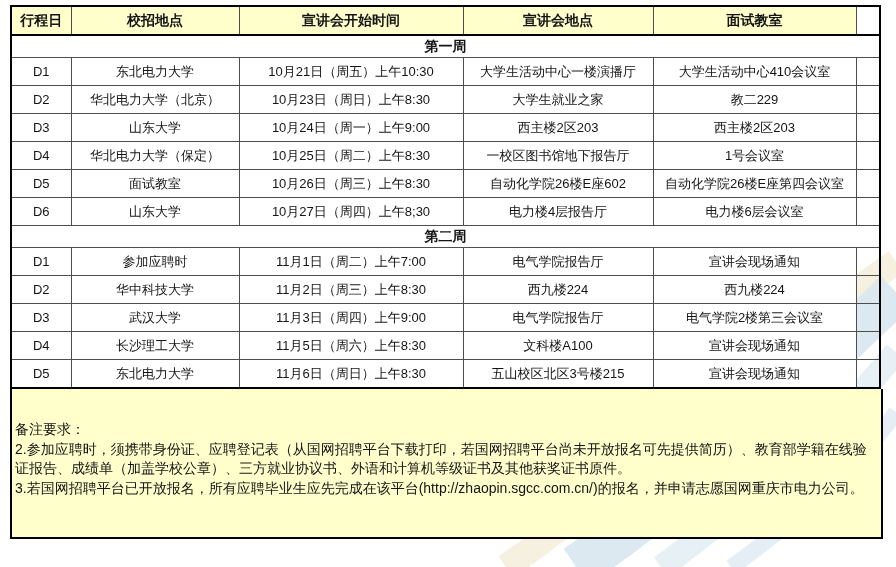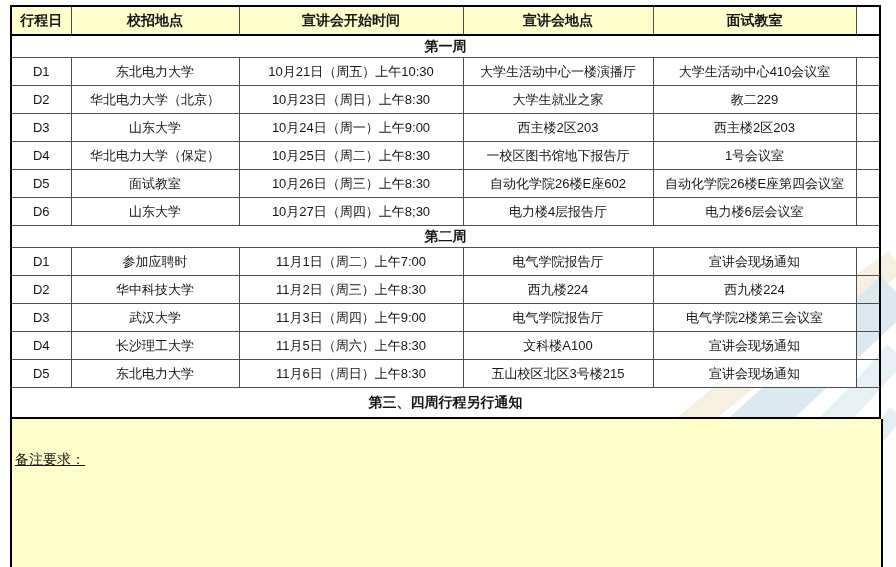"第三、四周行程另行通知" tr.section { html: <tr> <td>第三、四周行程另行通知</td> </tr> -> none }
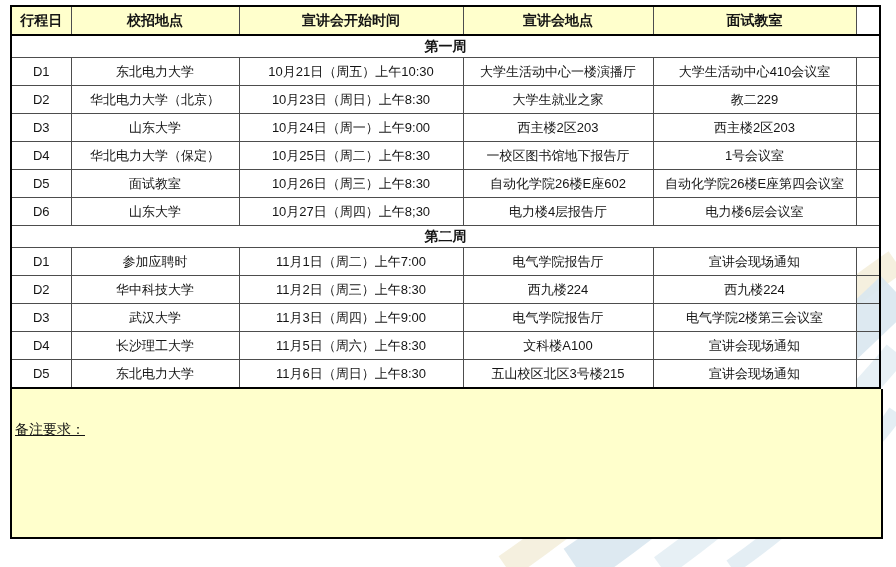"备注要求：" .notes p { text-decoration: underline -> none }
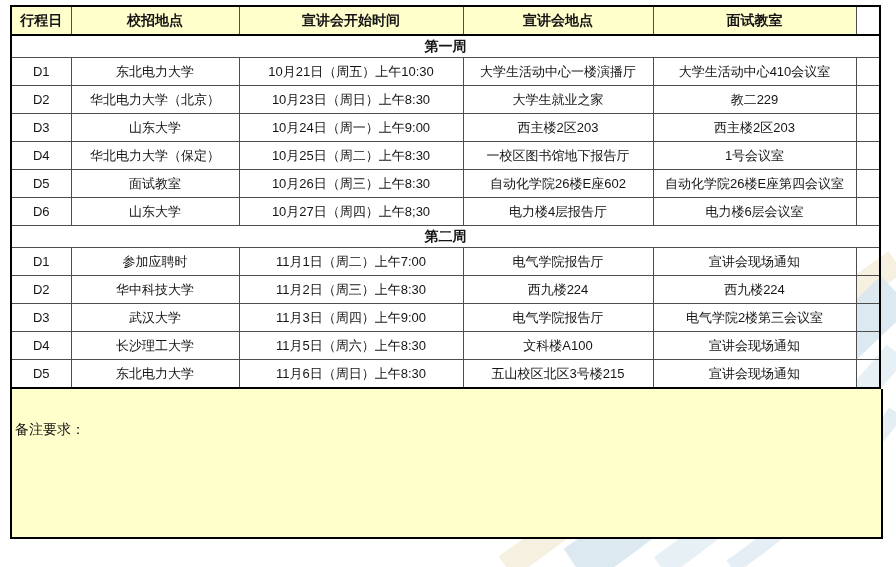"2.参加应聘时，须携带身份证、应聘登记表（从国网招聘平台下载打印，若国网招聘平台" p { html: none -> <p>2.参加应聘时，须携带身份证、应聘登记表（从国网招聘平台下载打印，若国网招聘平台尚未开放报名可先提供简历）、教育部学籍在线验证报告、成绩单（加盖学校公章）、三方就业协议书、外语和计算机等级证书及其他获奖证书原件。</p> }
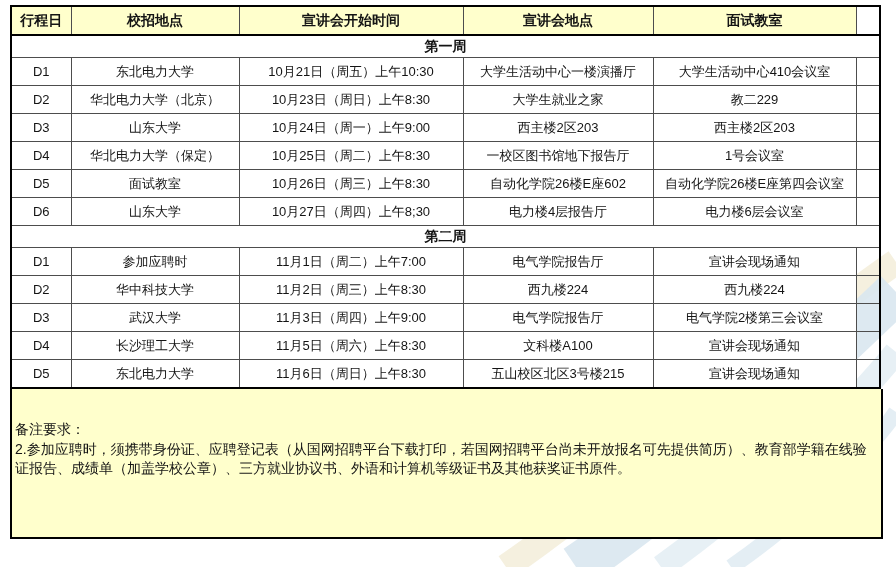"3.若国网招聘平台已开放报名，所有应聘毕业生应先完成在该平台(http://zh" p { html: none -> <p>3.若国网招聘平台已开放报名，所有应聘毕业生应先完成在该平台(http://zhaopin.sgcc.com.cn/)的报名，并申请志愿国网重庆市电力公司。</p> }
